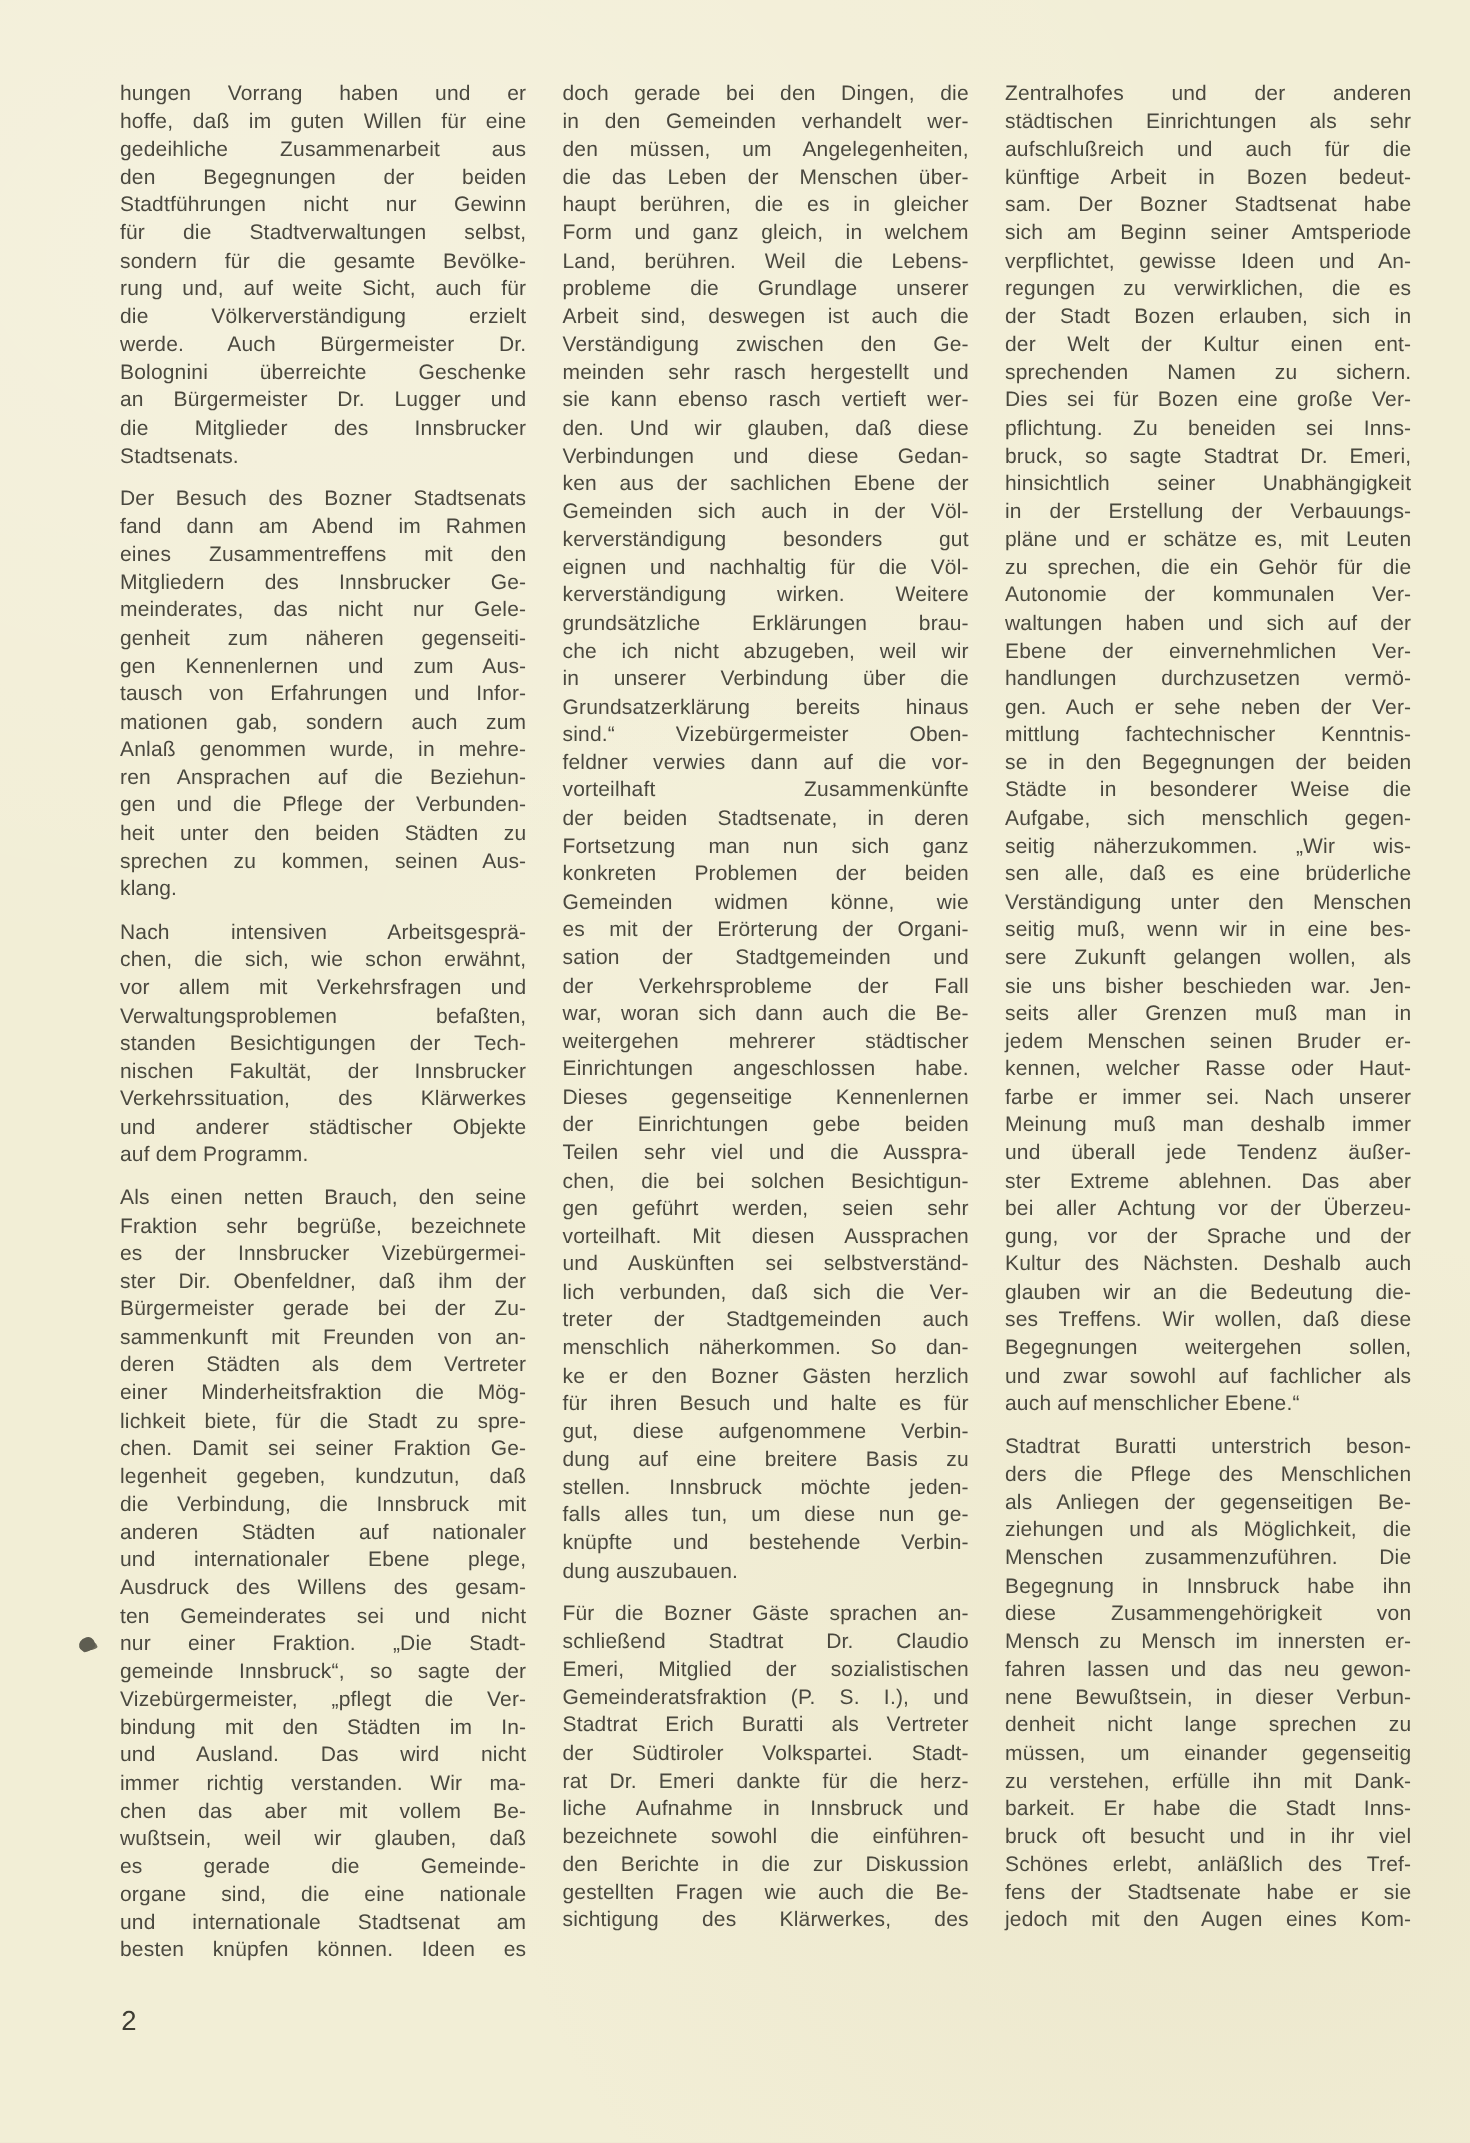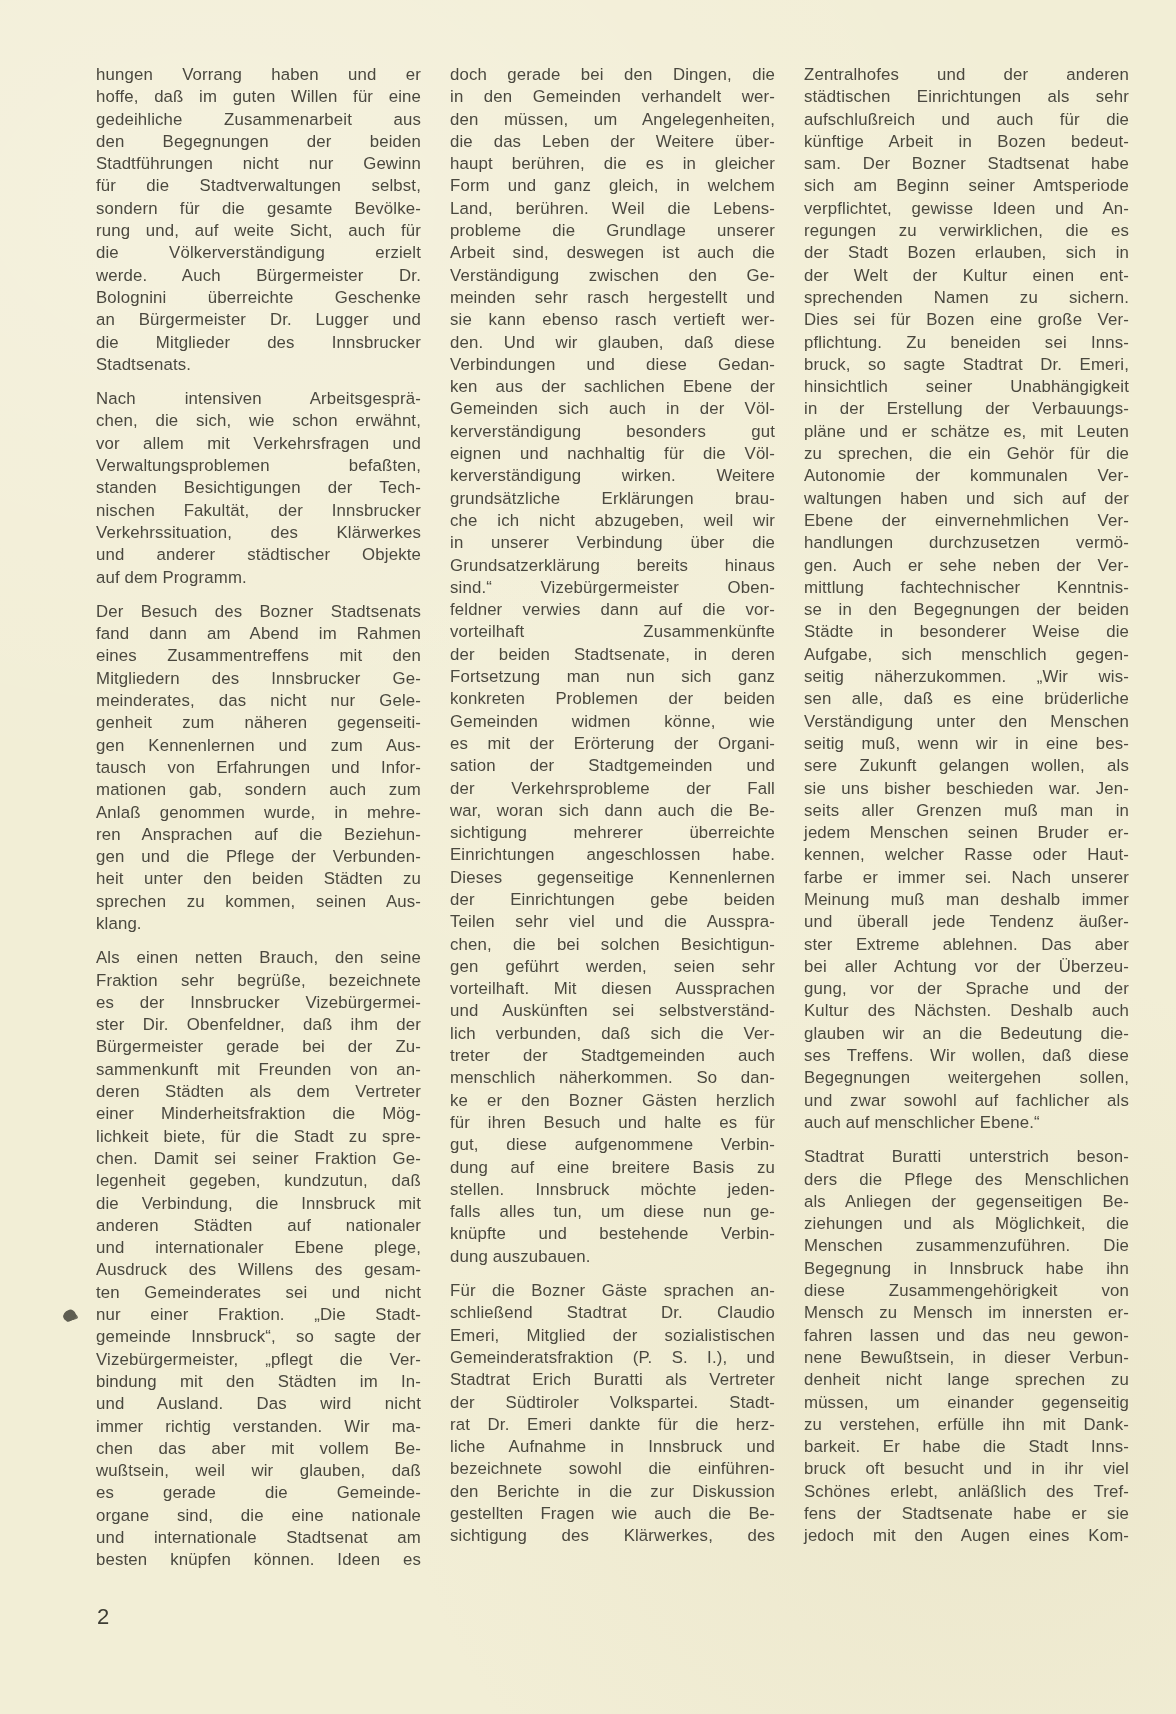"die das Leben der Weitere" div.line { text: Weitere -> Menschen }
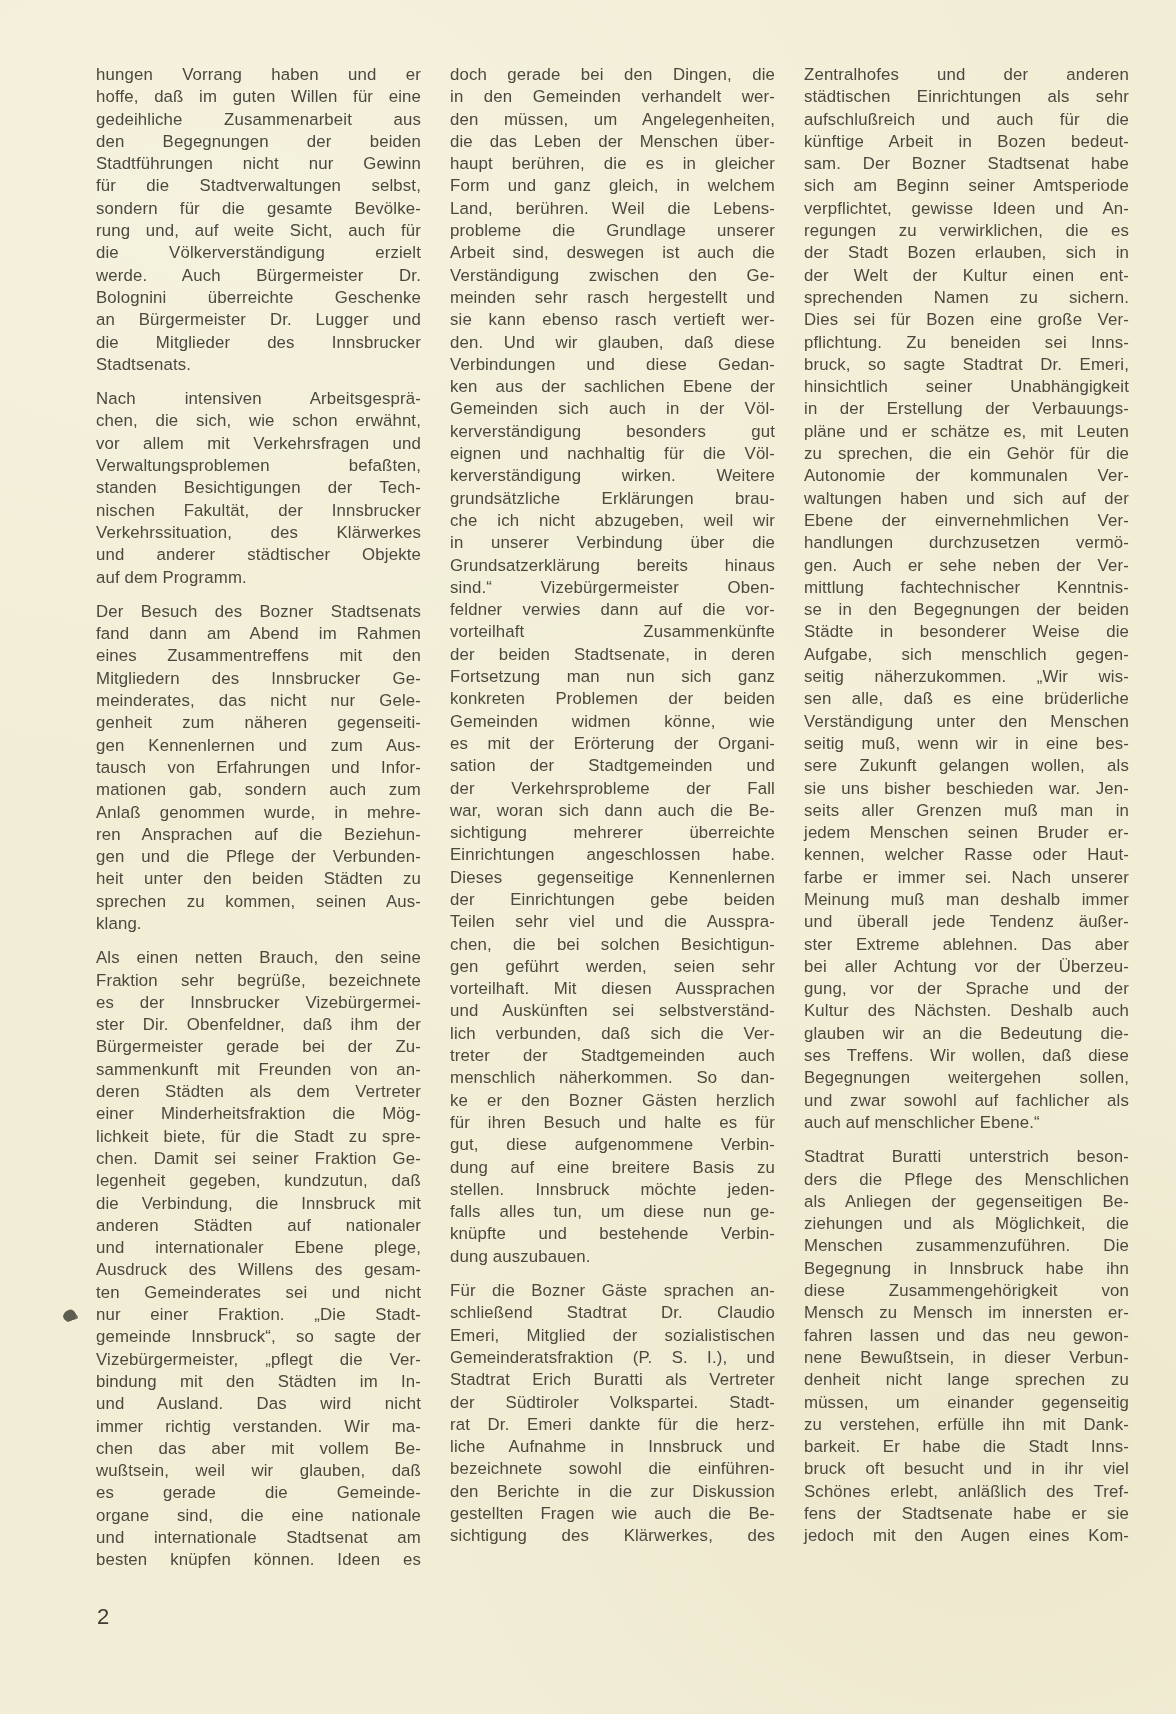"Nach intensiven Arbeitsgesprä-" div.para { order: before "Der Besuch des Bozner Stadtsenats" -> after "Der Besuch des Bozner Stadtsenats" }
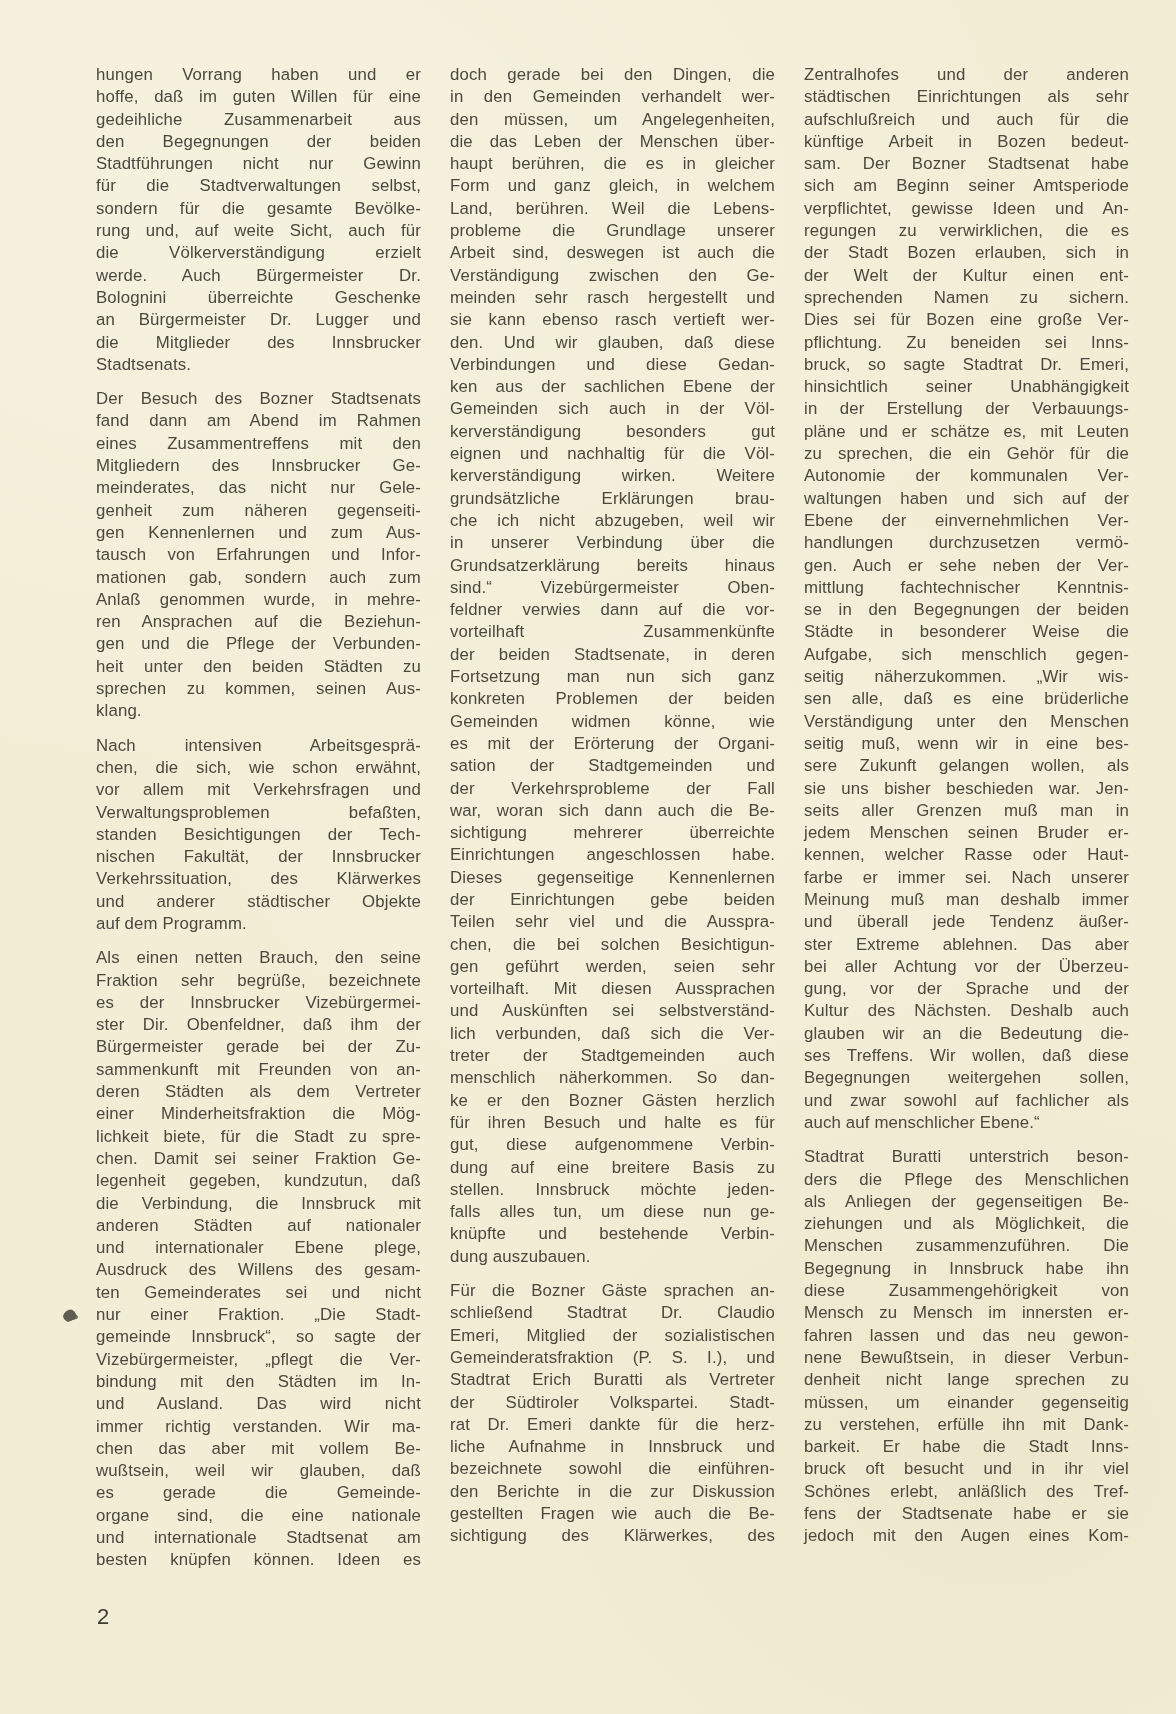"sichtigung mehrerer überreichte" div.line { text: sichtigung mehrerer überreichte -> weitergehen mehrerer städtischer }
